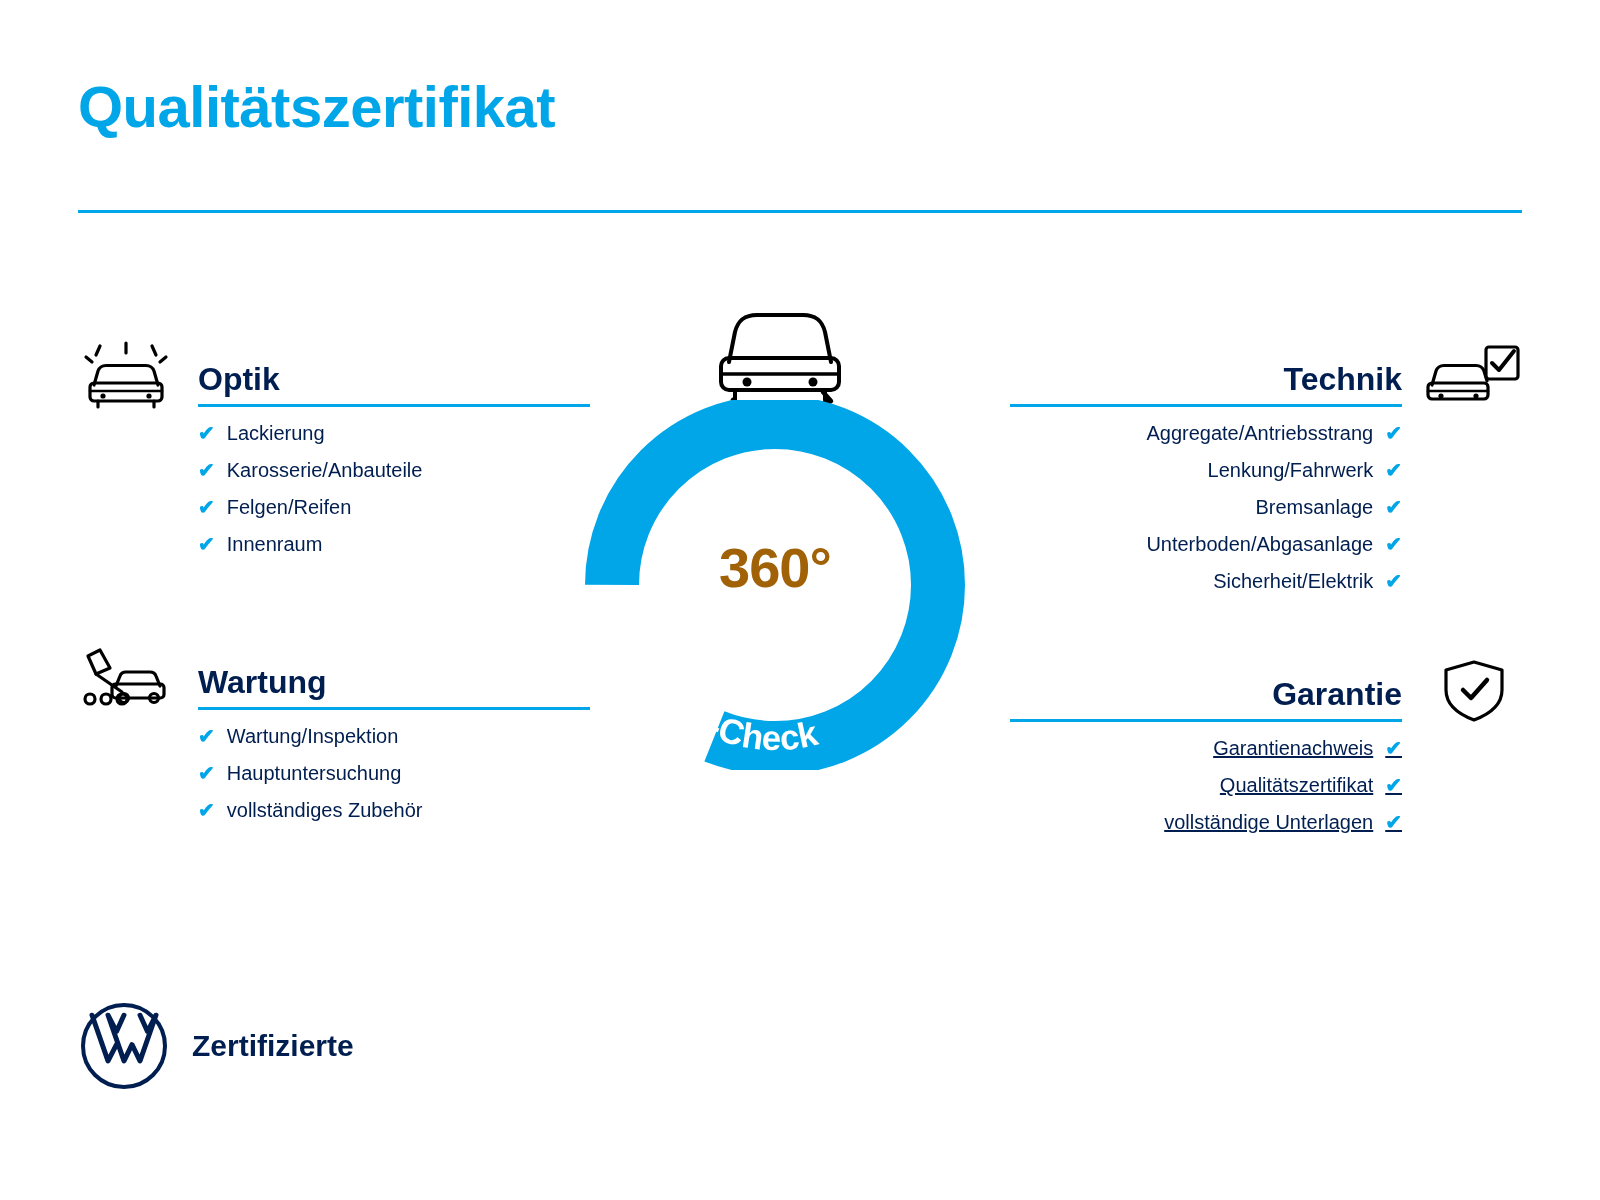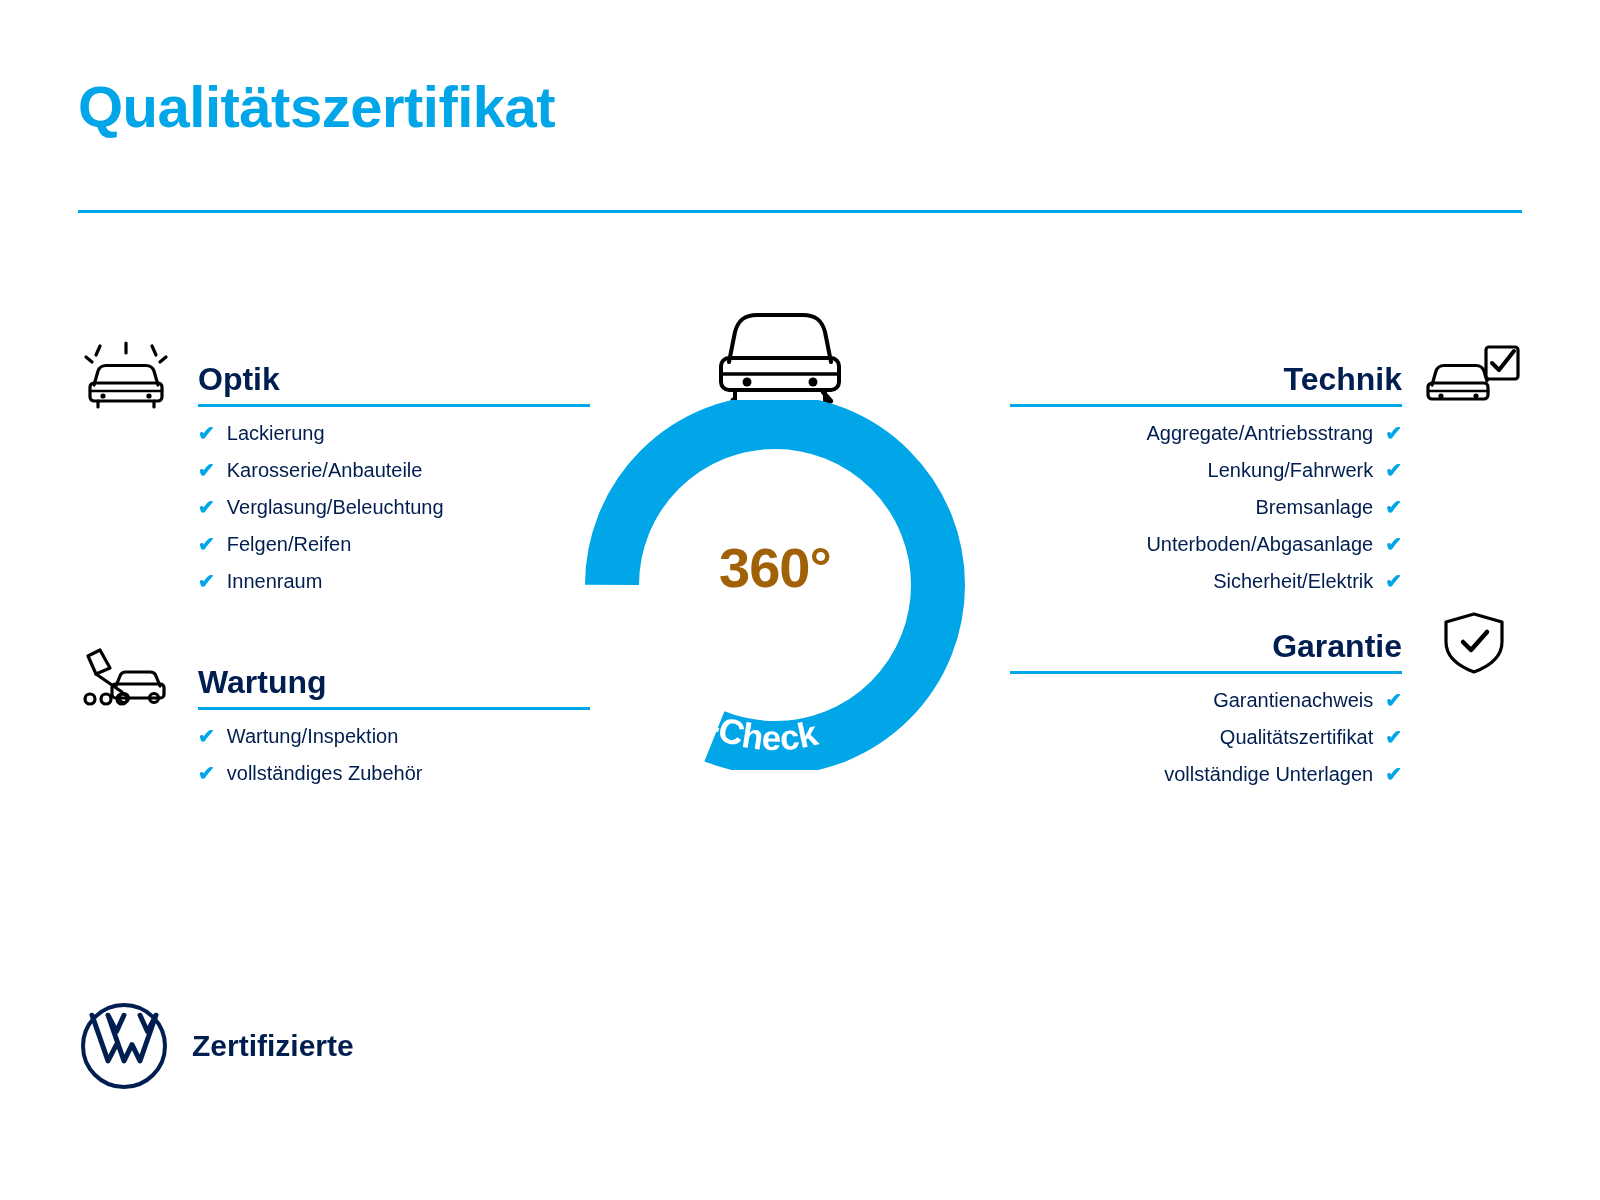"✔ Verglasung/Beleuchtung" li { html: <li><span>✔</span><span>Verglasung/Beleuchtung</span></li> -> none }
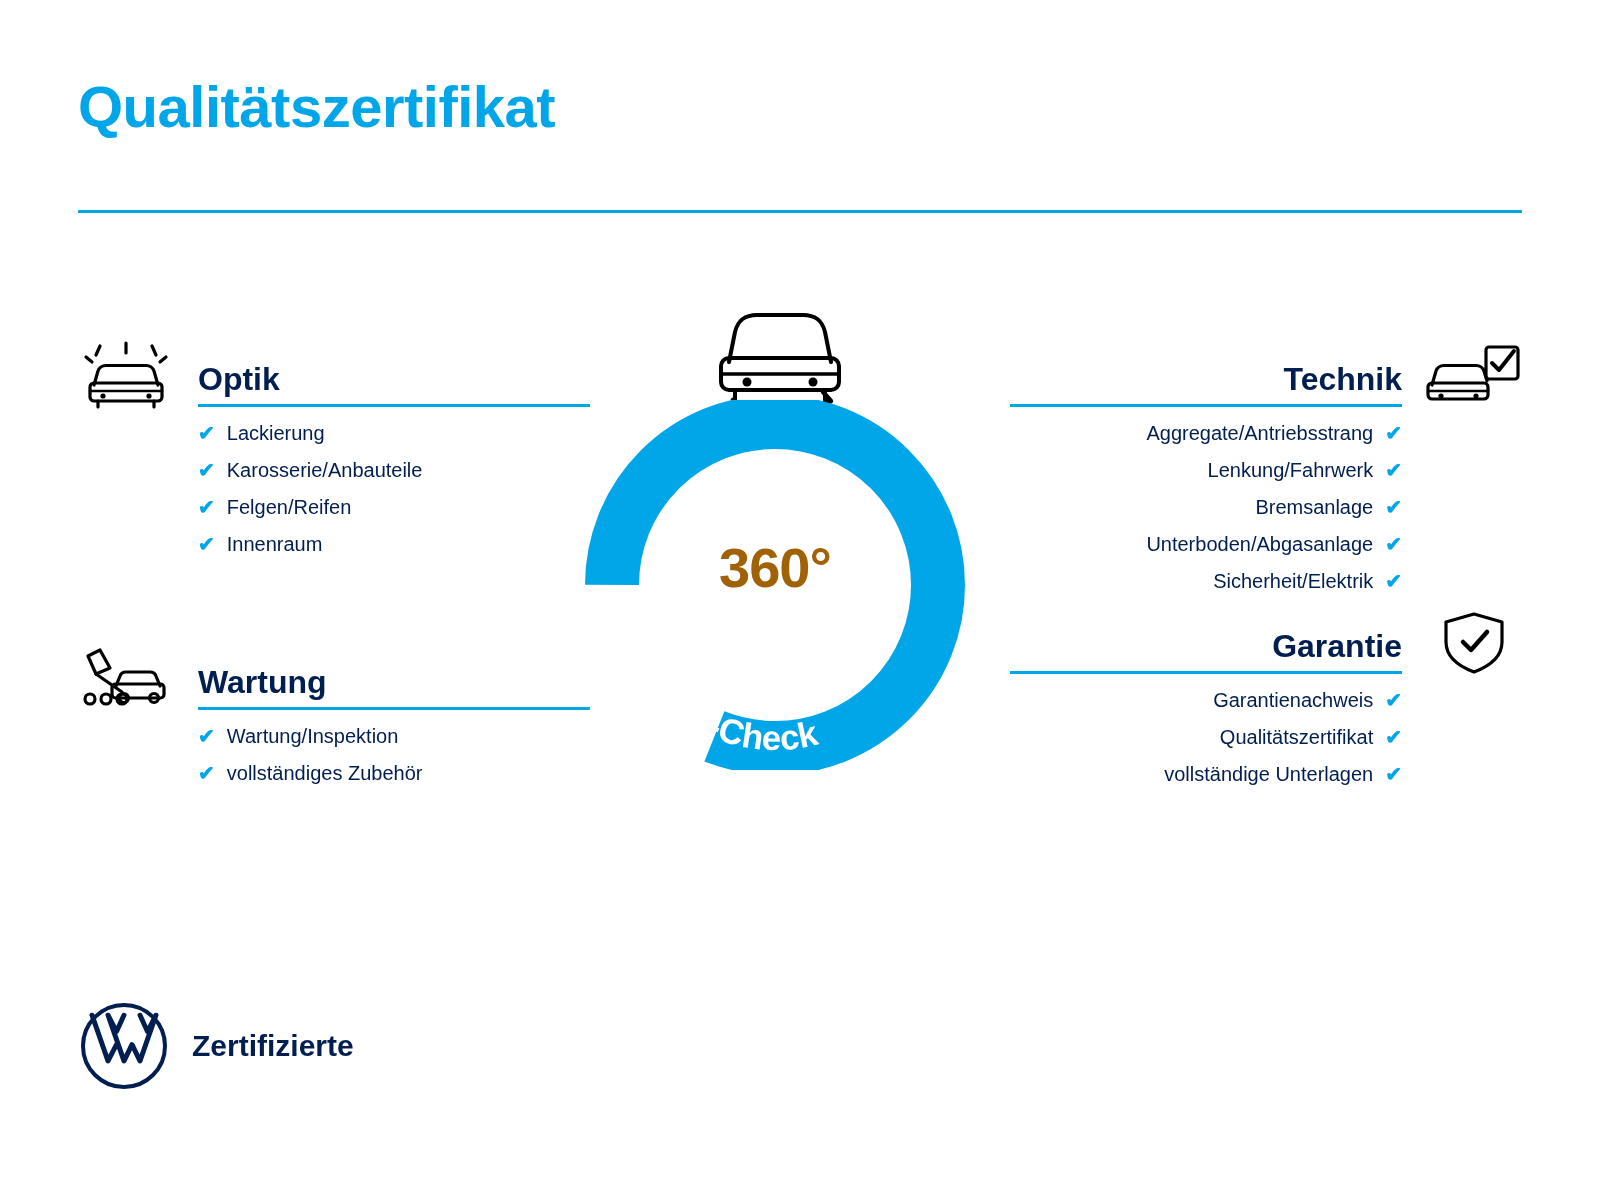"Garantie" .block-garantie { text-decoration: none -> underline; top: 612px -> 660px }
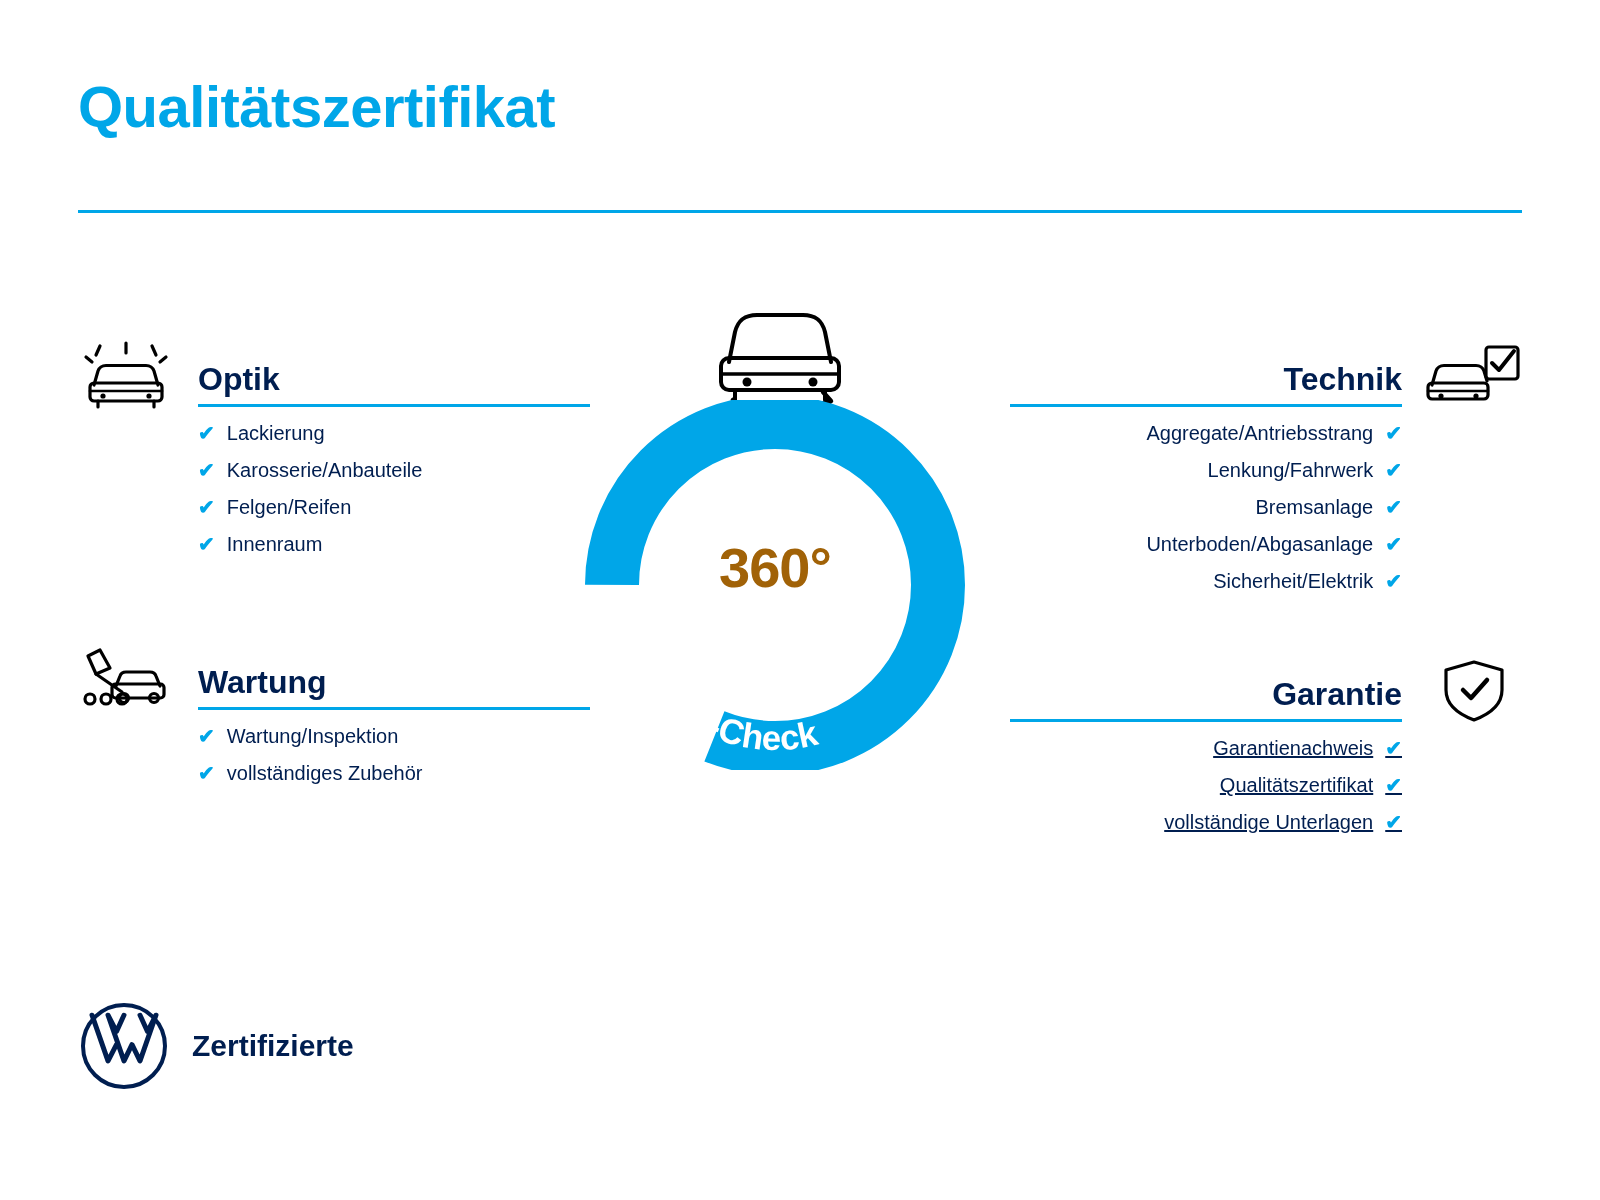"✔ Hauptuntersuchung" li { html: none -> <li><span>✔</span><span>Hauptuntersuchung</span></li> }
